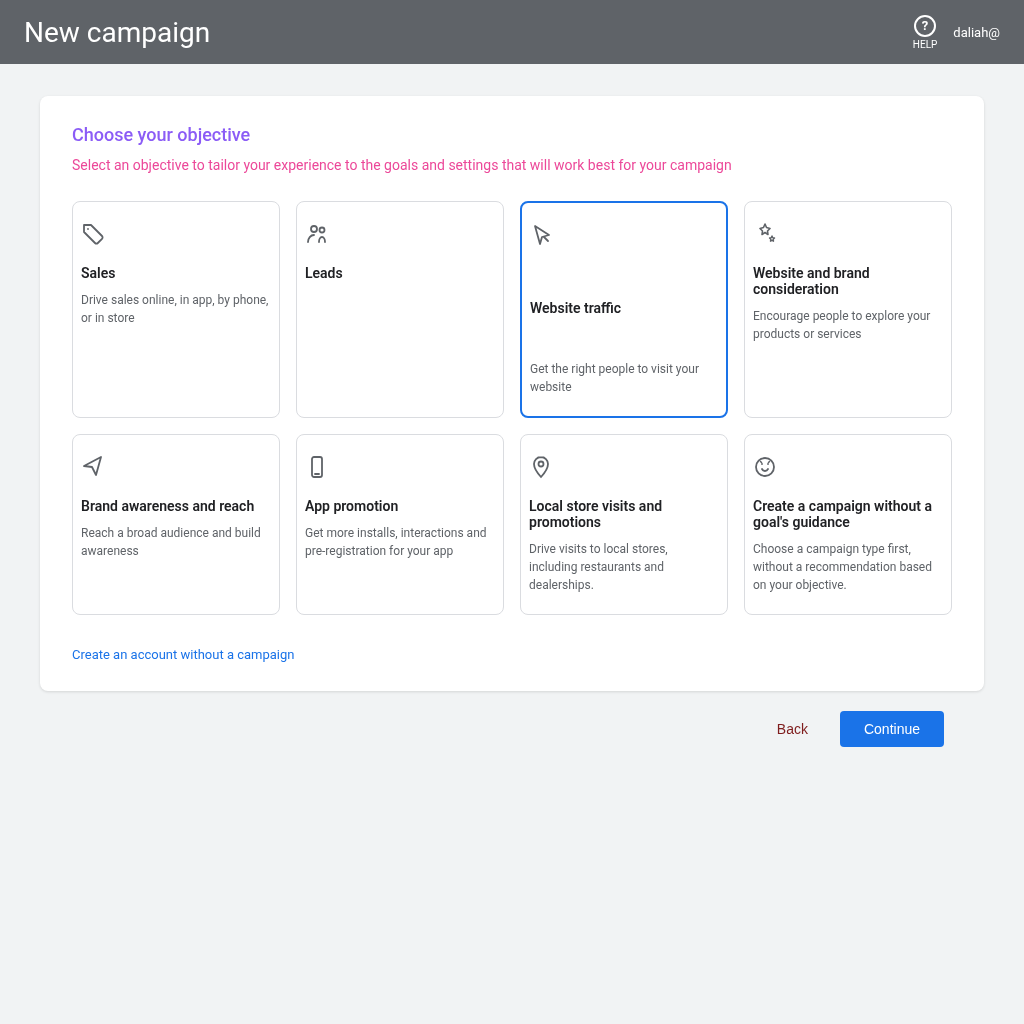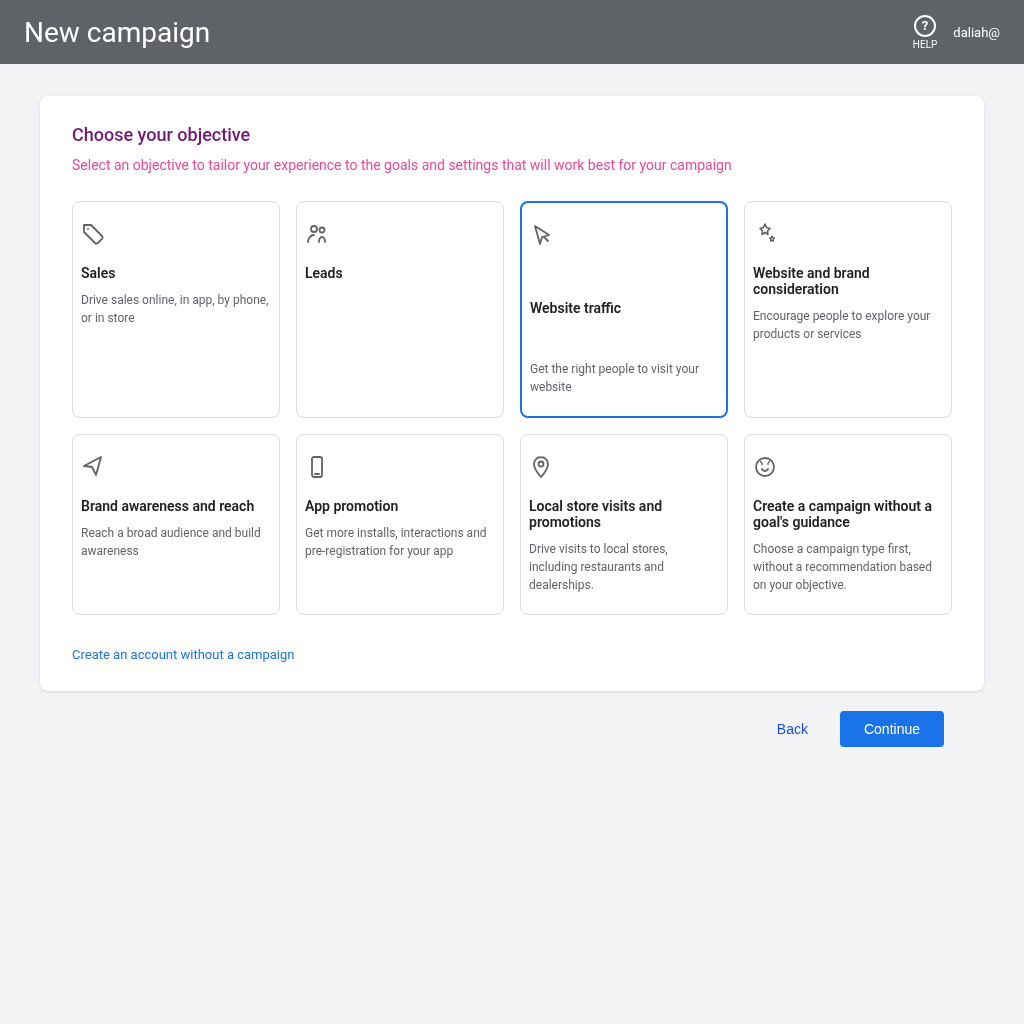"Choose your objective" .card-title { color: #701a75 -> #8b5cf6 }
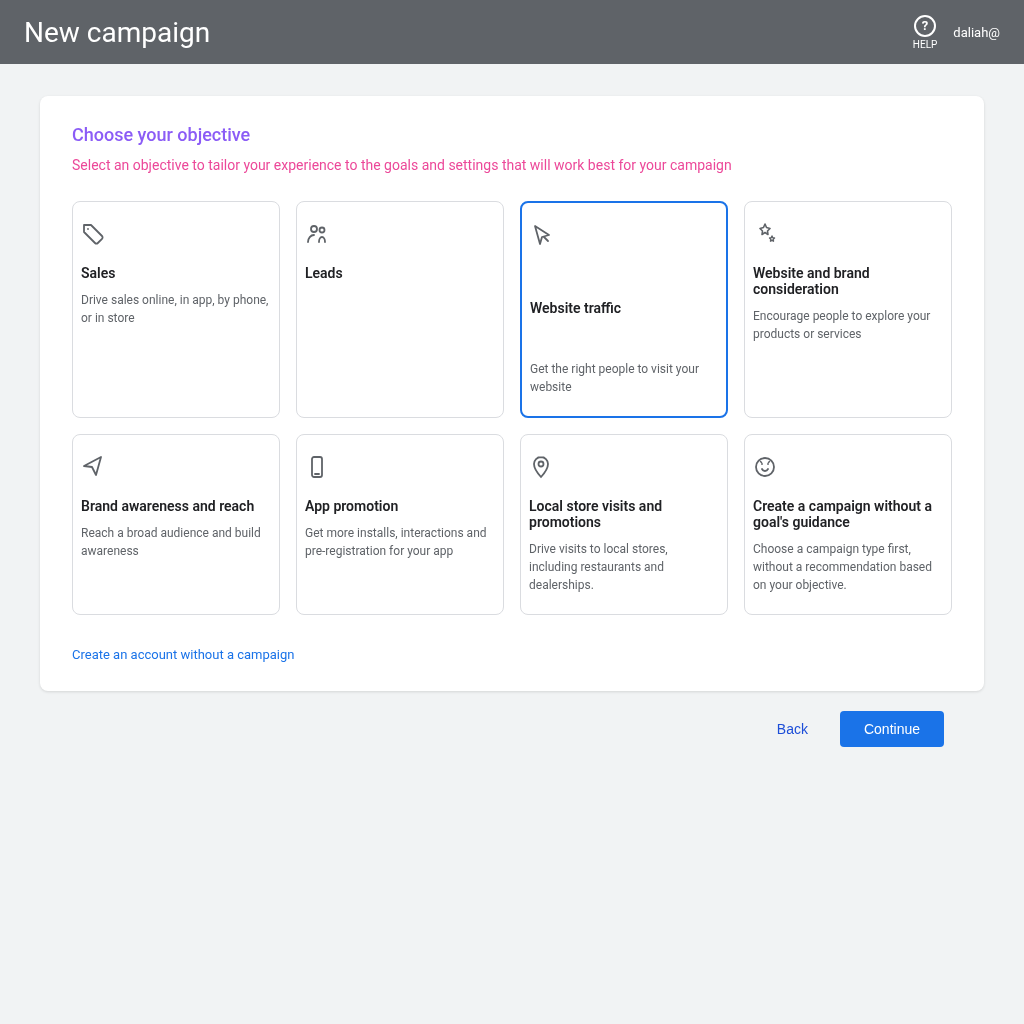"Back" .btn-back { color: #1d4ed8 -> #7f1d1d }
